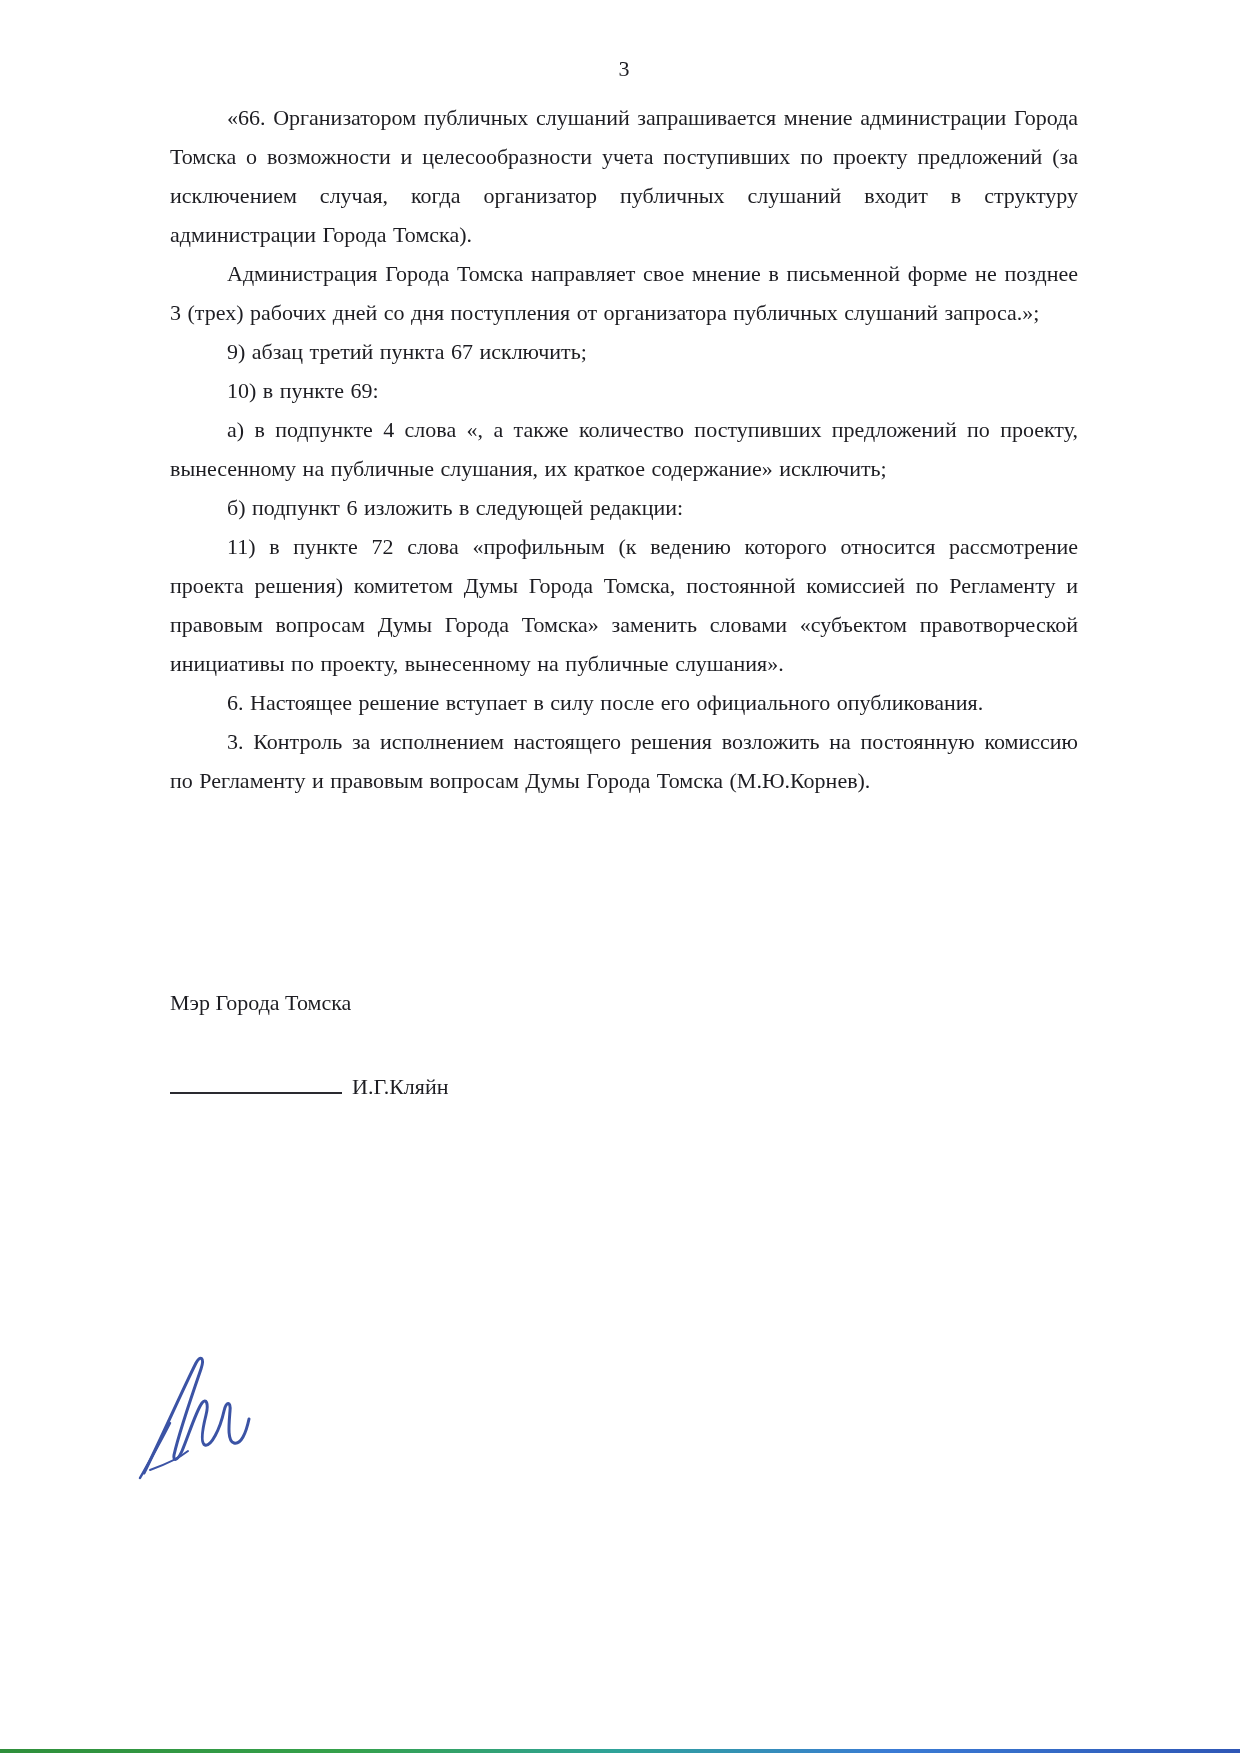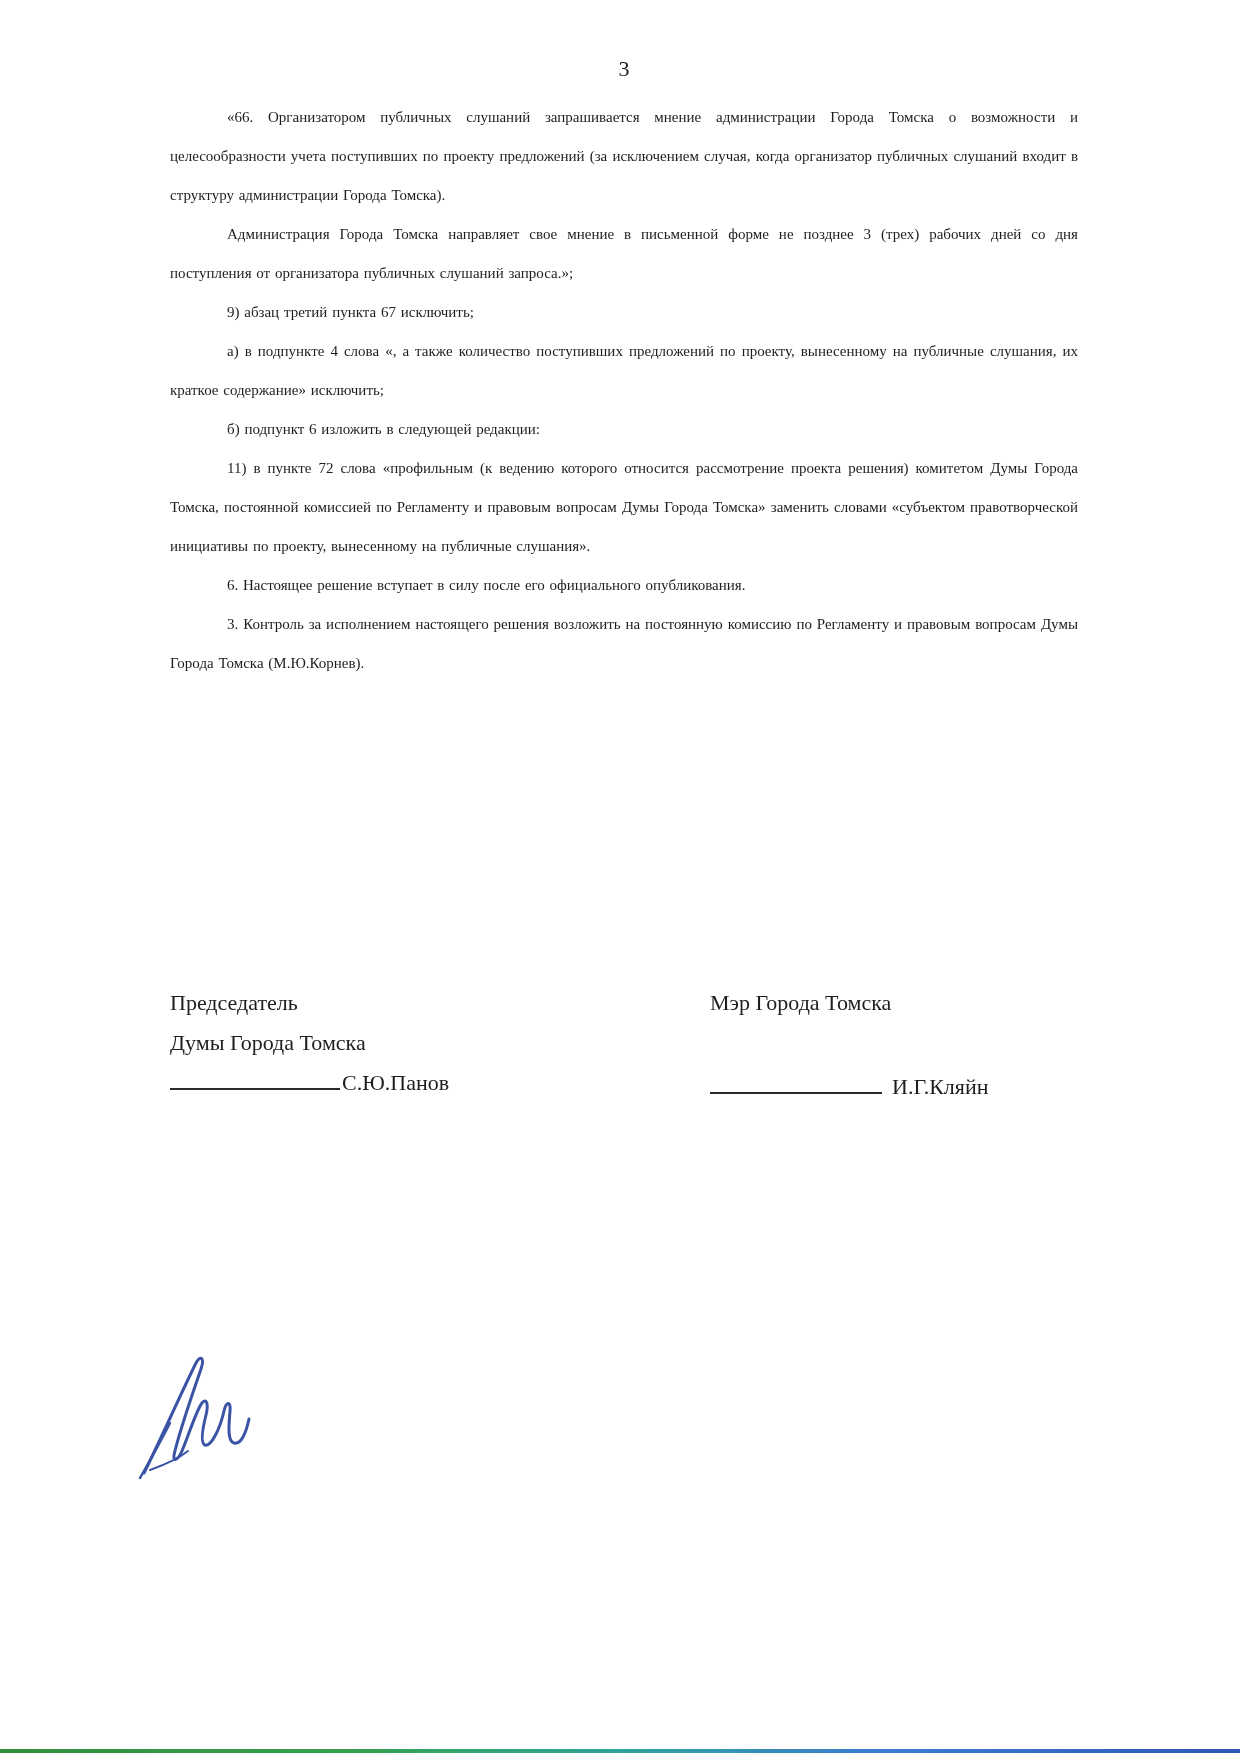"«66. Организатором публичных слушаний" .doc-body { font-size: 15px -> 22px }
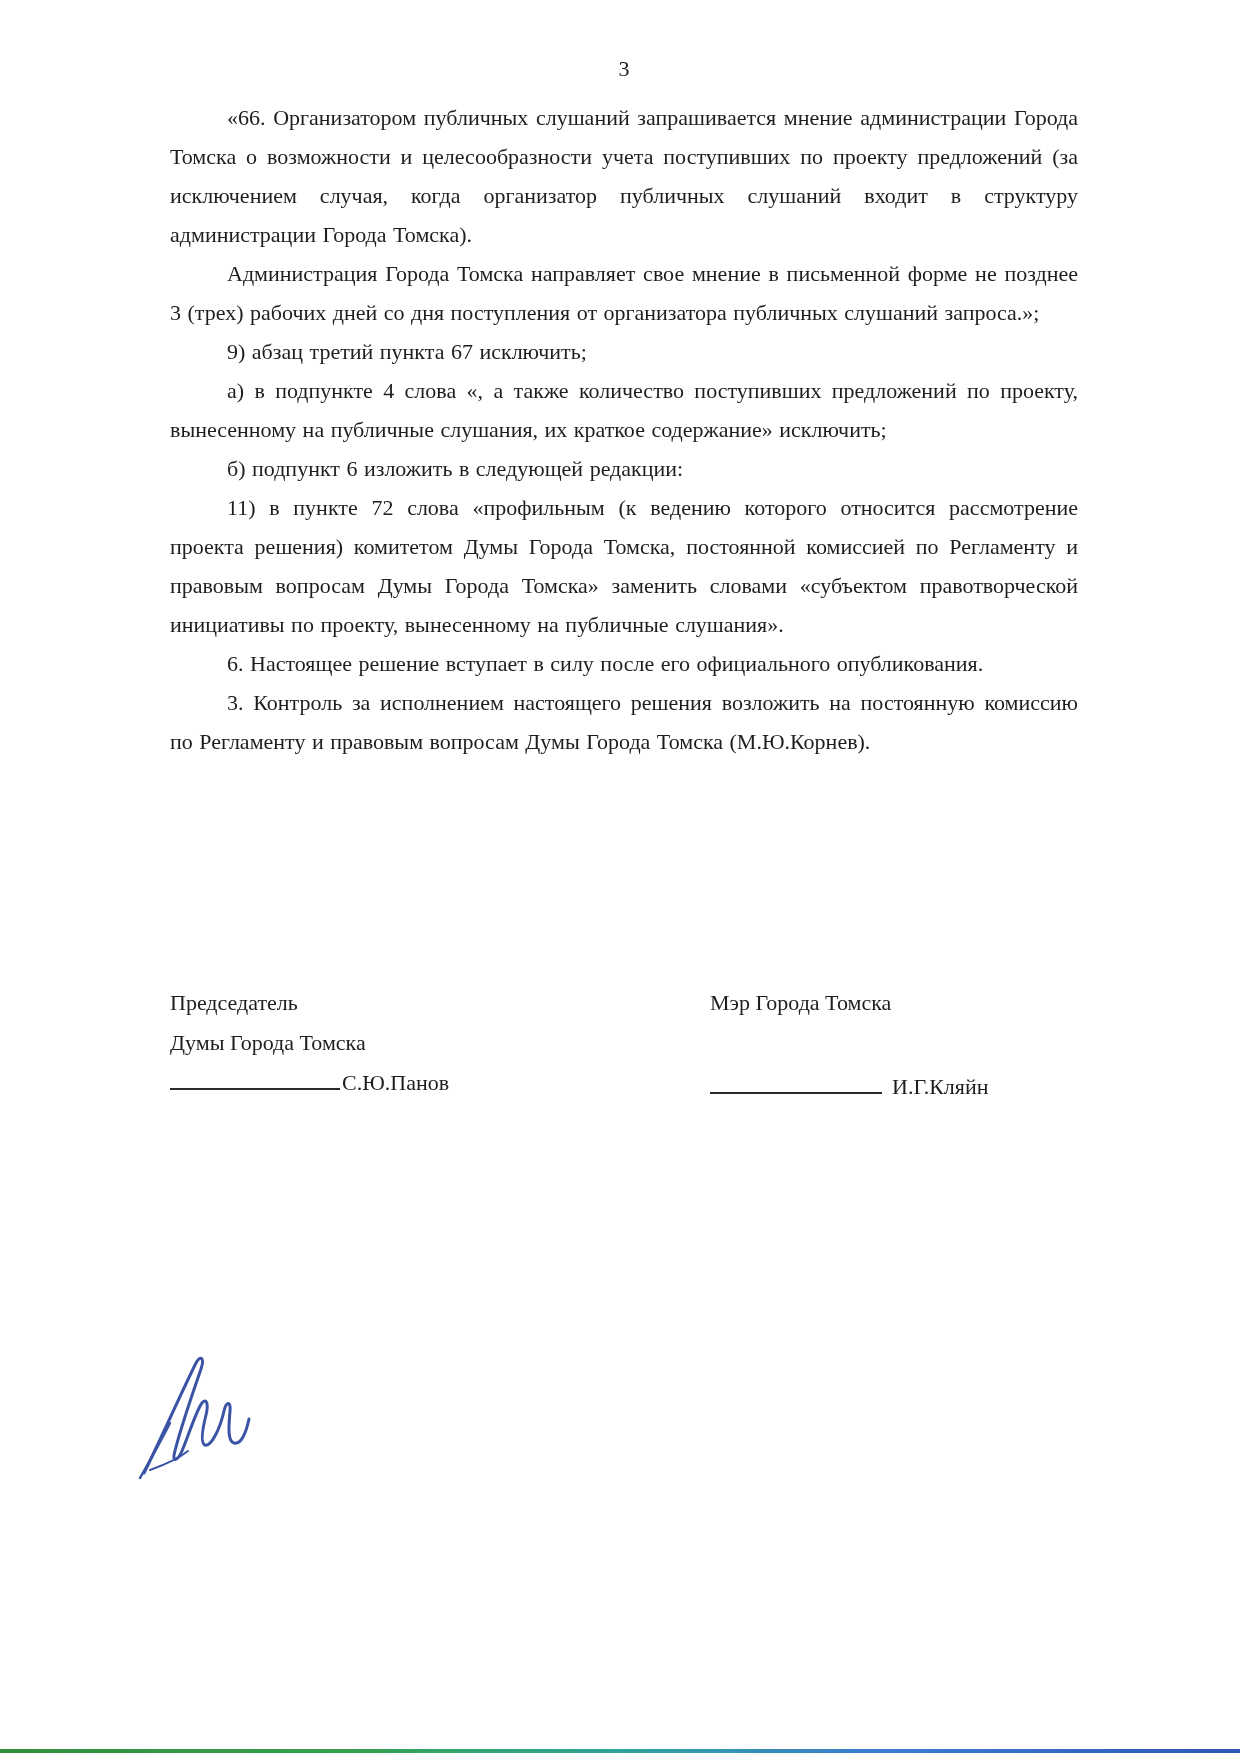"10) в пункте 69:" p { html: none -> <p>10) в пункте 69:</p> }
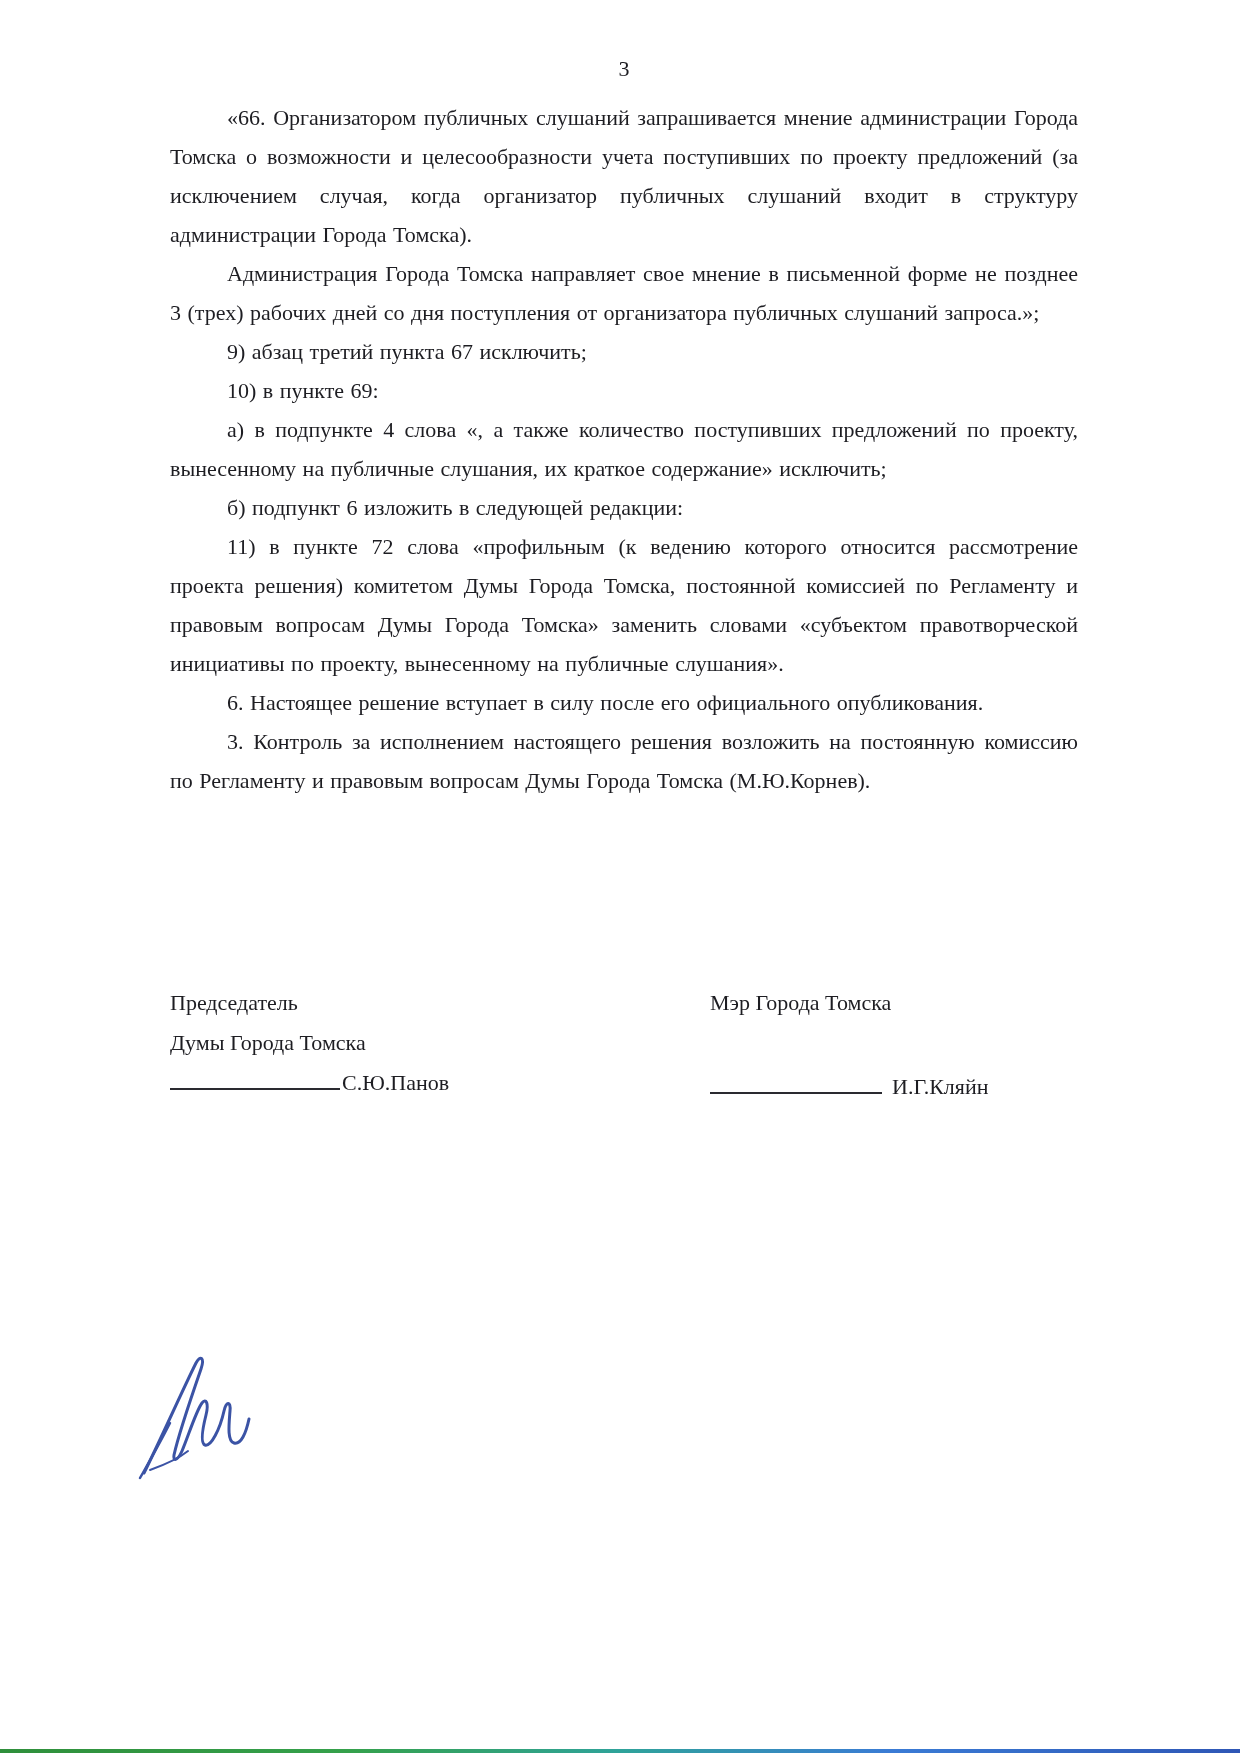"Председатель" div.sig-left { html: <div> <div>Председатель</div> <div>Думы Города Томска</div> <div> <span></span><span>С.Ю.Панов</span> </div> </div> -> none }
